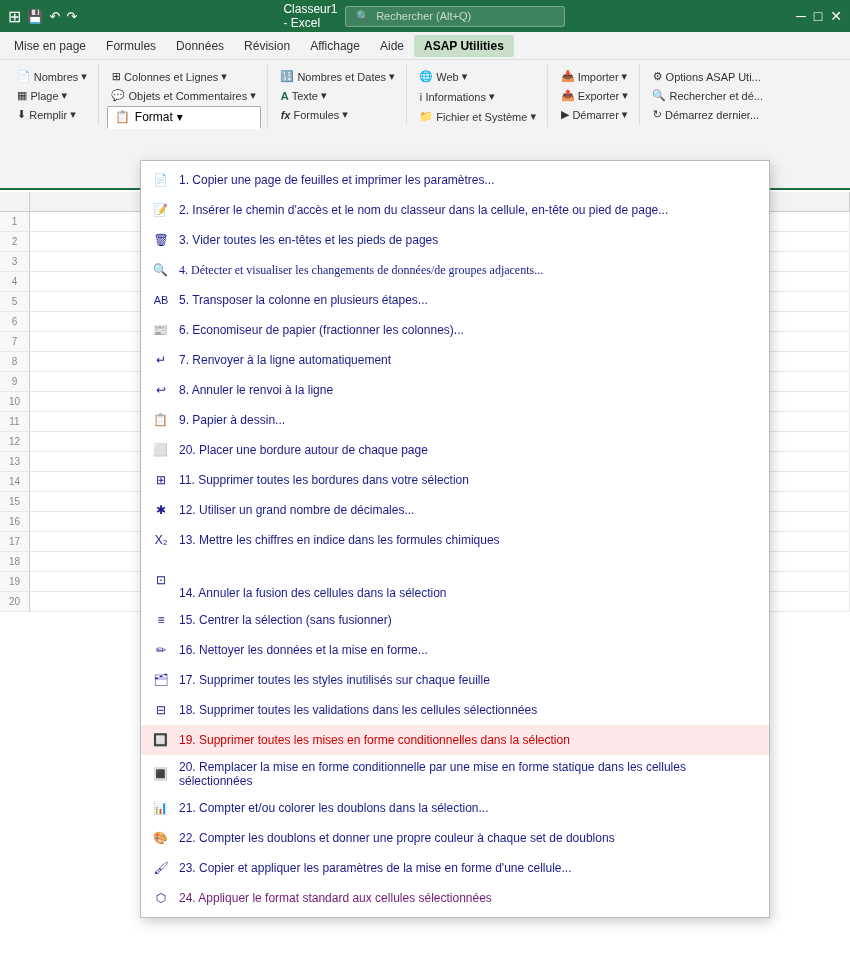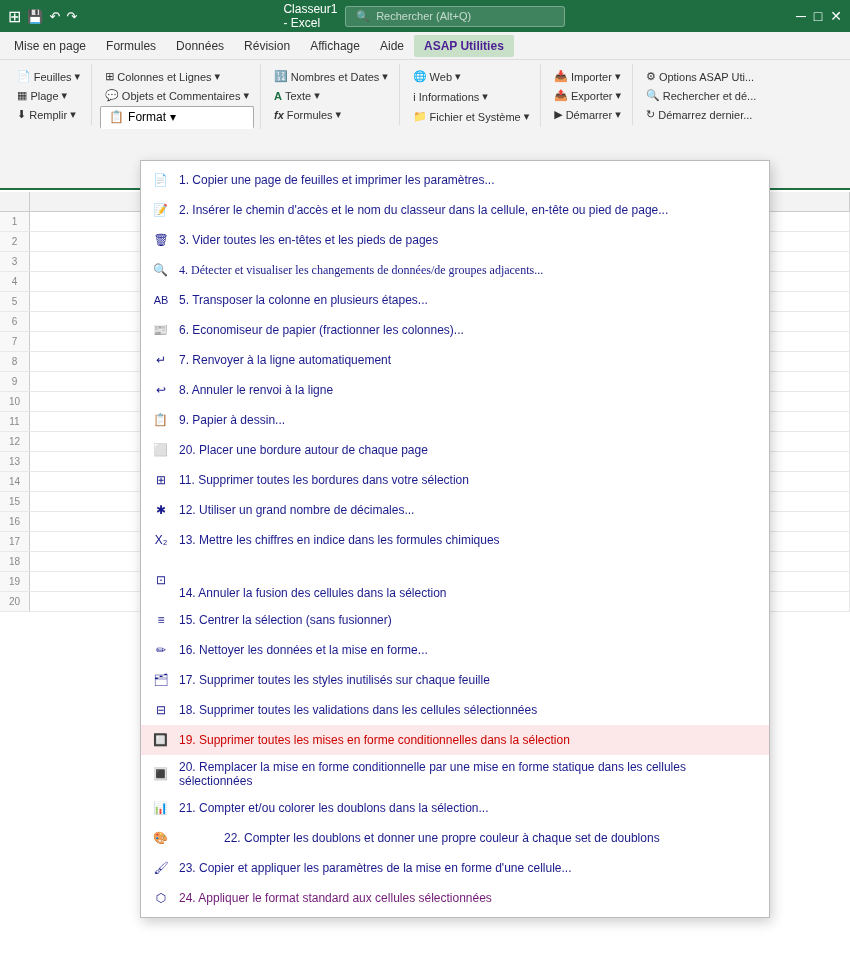"ASAP Utilities" .menu-item.active { color: #4c1d95 -> #000000 }
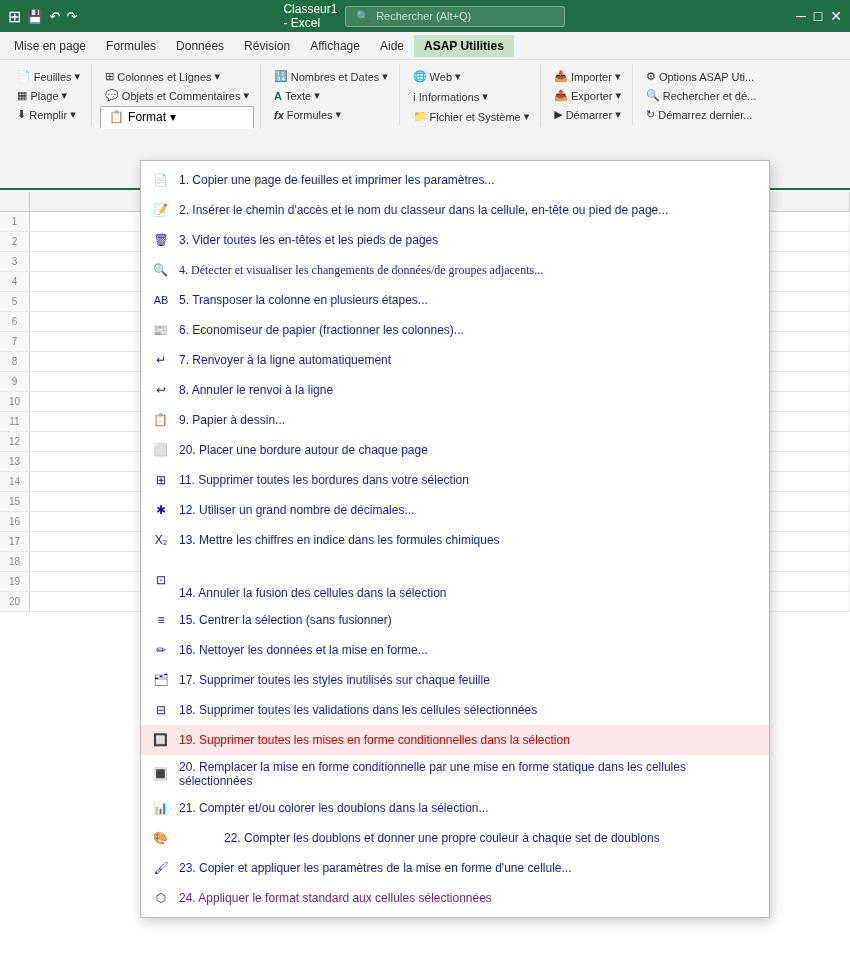"Feuilles" span { text: Feuilles -> Nombres }
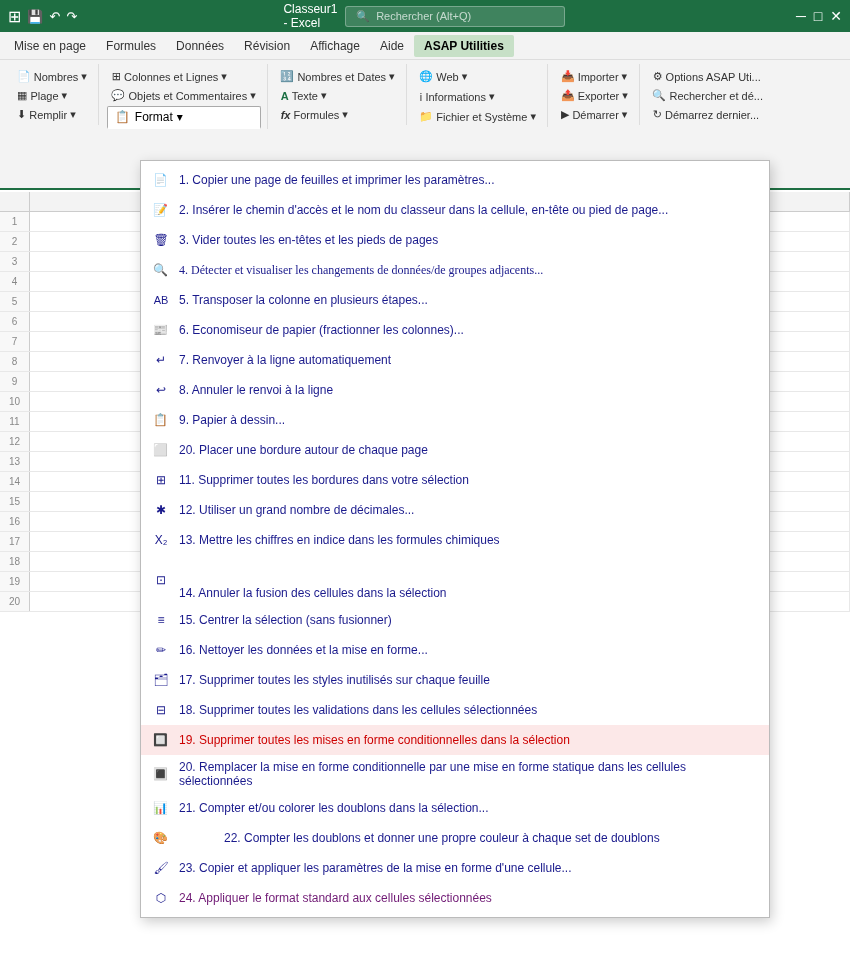"22. Compter les doublons et" span.dropdown-item-text { margin-left: 45px -> none }
